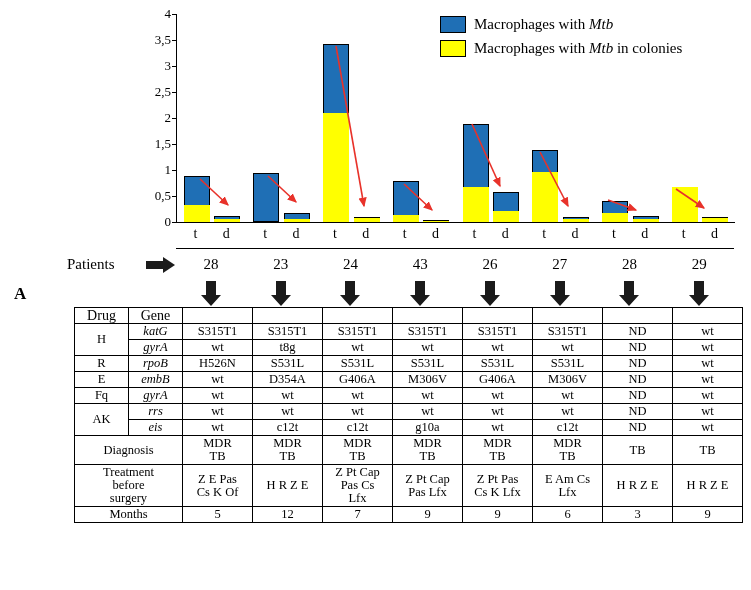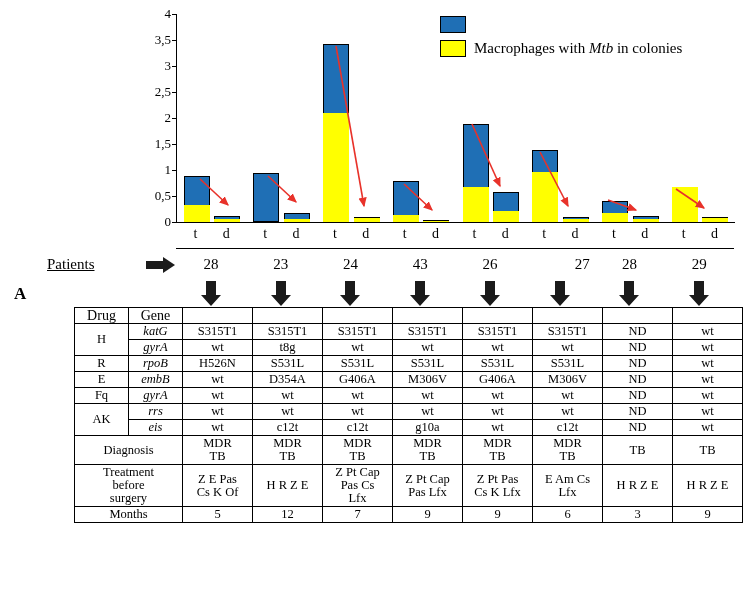"Macrophages with Mtb" span { html: none -> <span><span>Macrophages with </span><i>Mtb</i><span></span></span> }
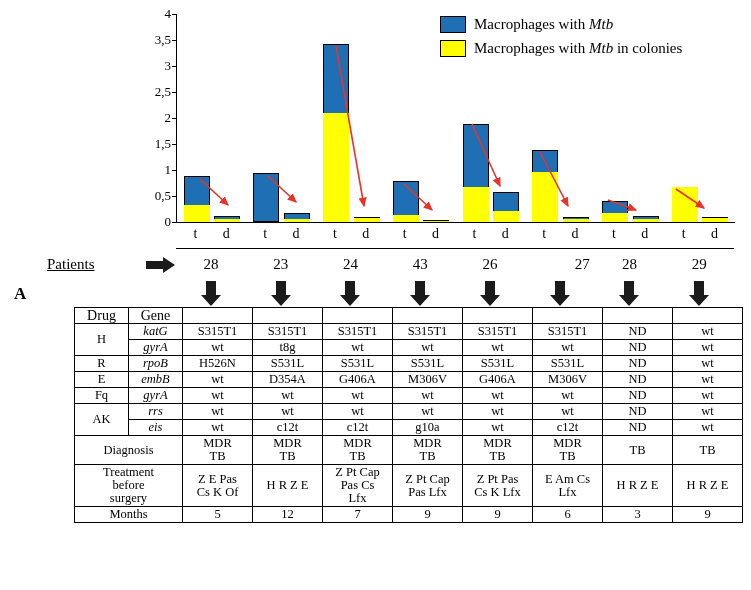"Patients" #patients-label { left: 47px -> 67px; text-decoration: underline -> none }
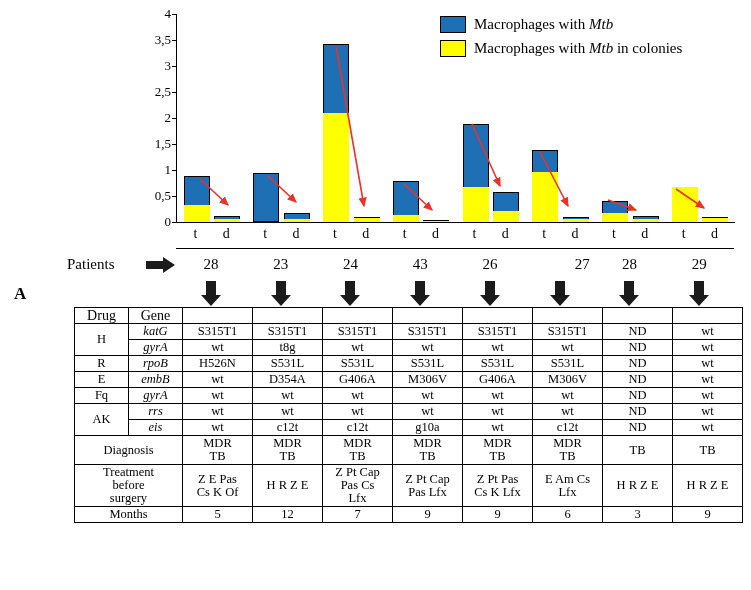"27" div.pat-num { text-align: right -> none }
